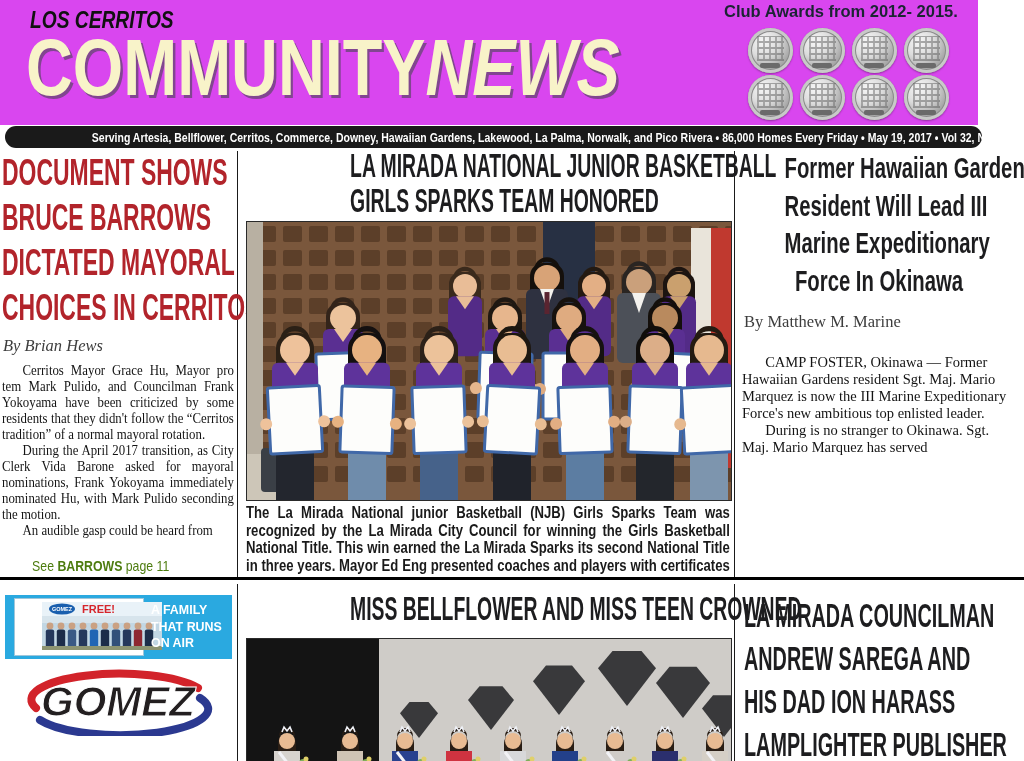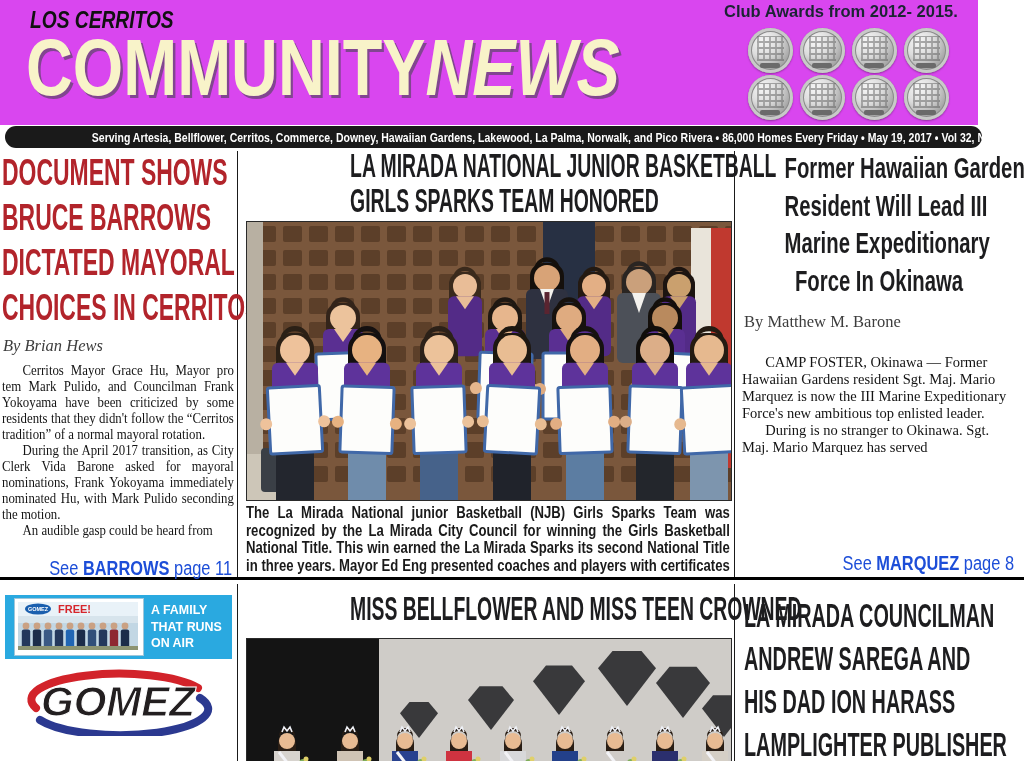"By Matthew M. Barone" div.byline { text: Barone -> Marine }
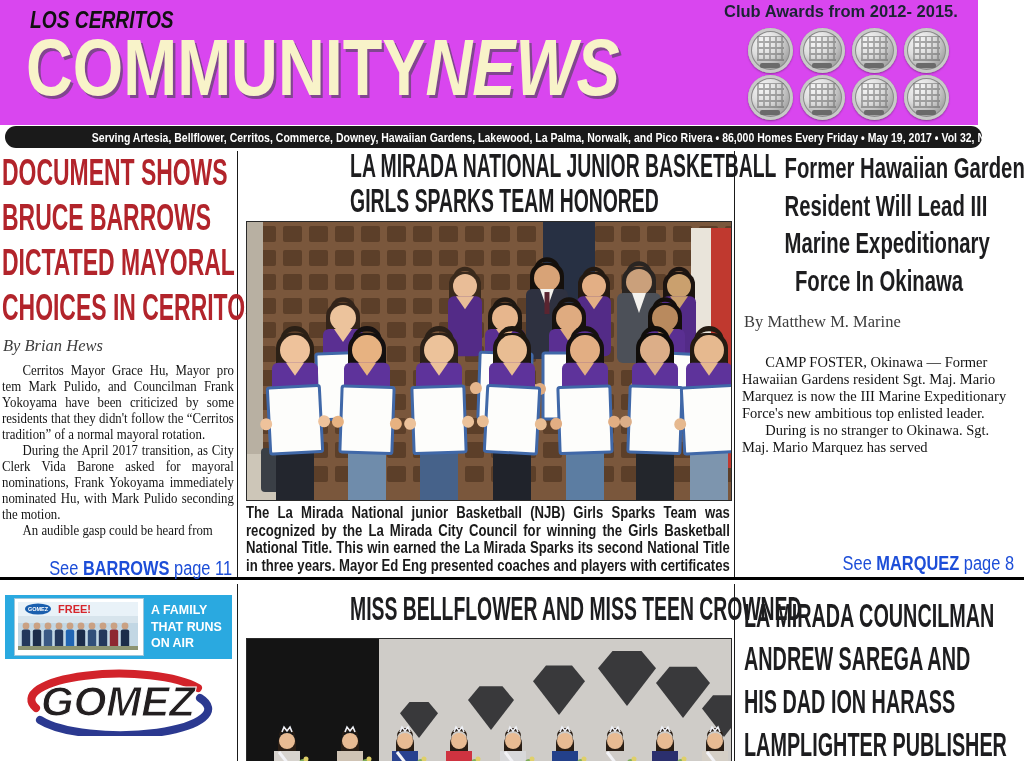"See BARROWS page 11" .see-line { color: #1d4ed8 -> #4d7c0f; font-size: 20px -> 15px; text-align: right -> none }
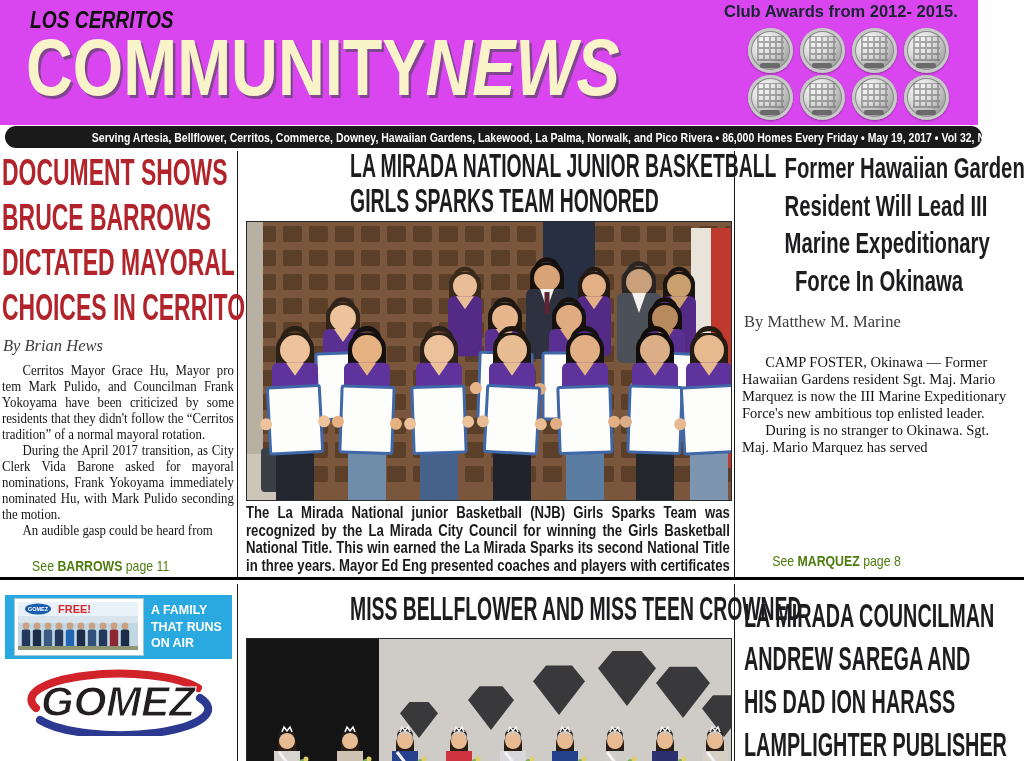"See MARQUEZ page 8" div.see-line { html: <div> <span><span>See</span> <span>MARQUEZ</span> <span>page 8</span></span> </div> -> none }
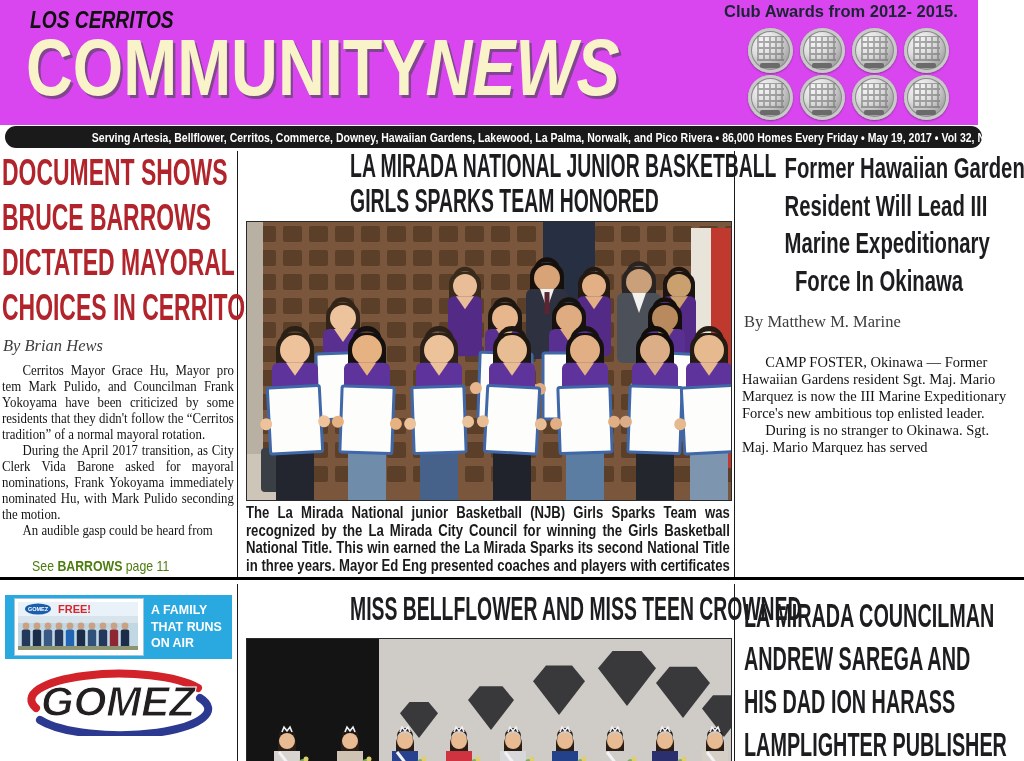"FREE!" .ad-photo { padding-left: none -> 24px }
